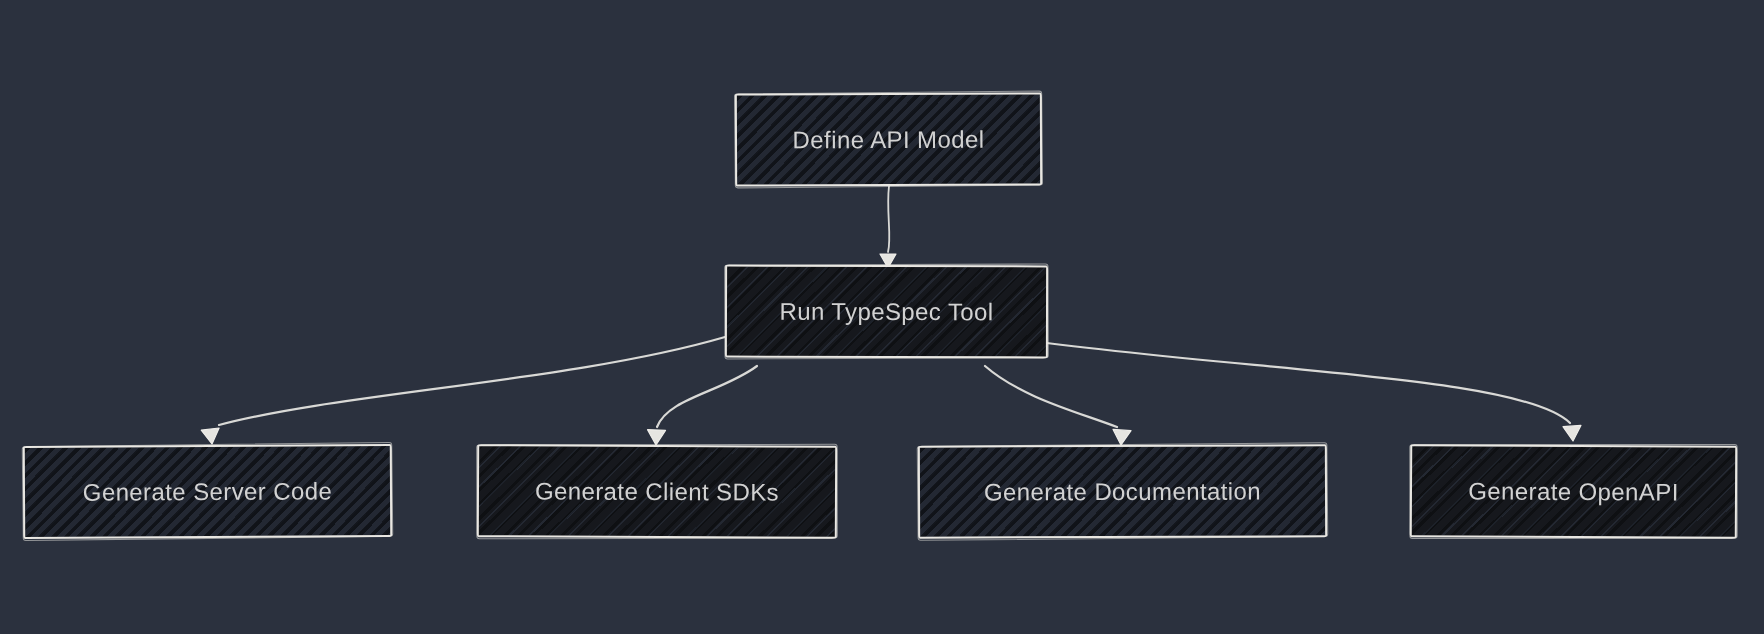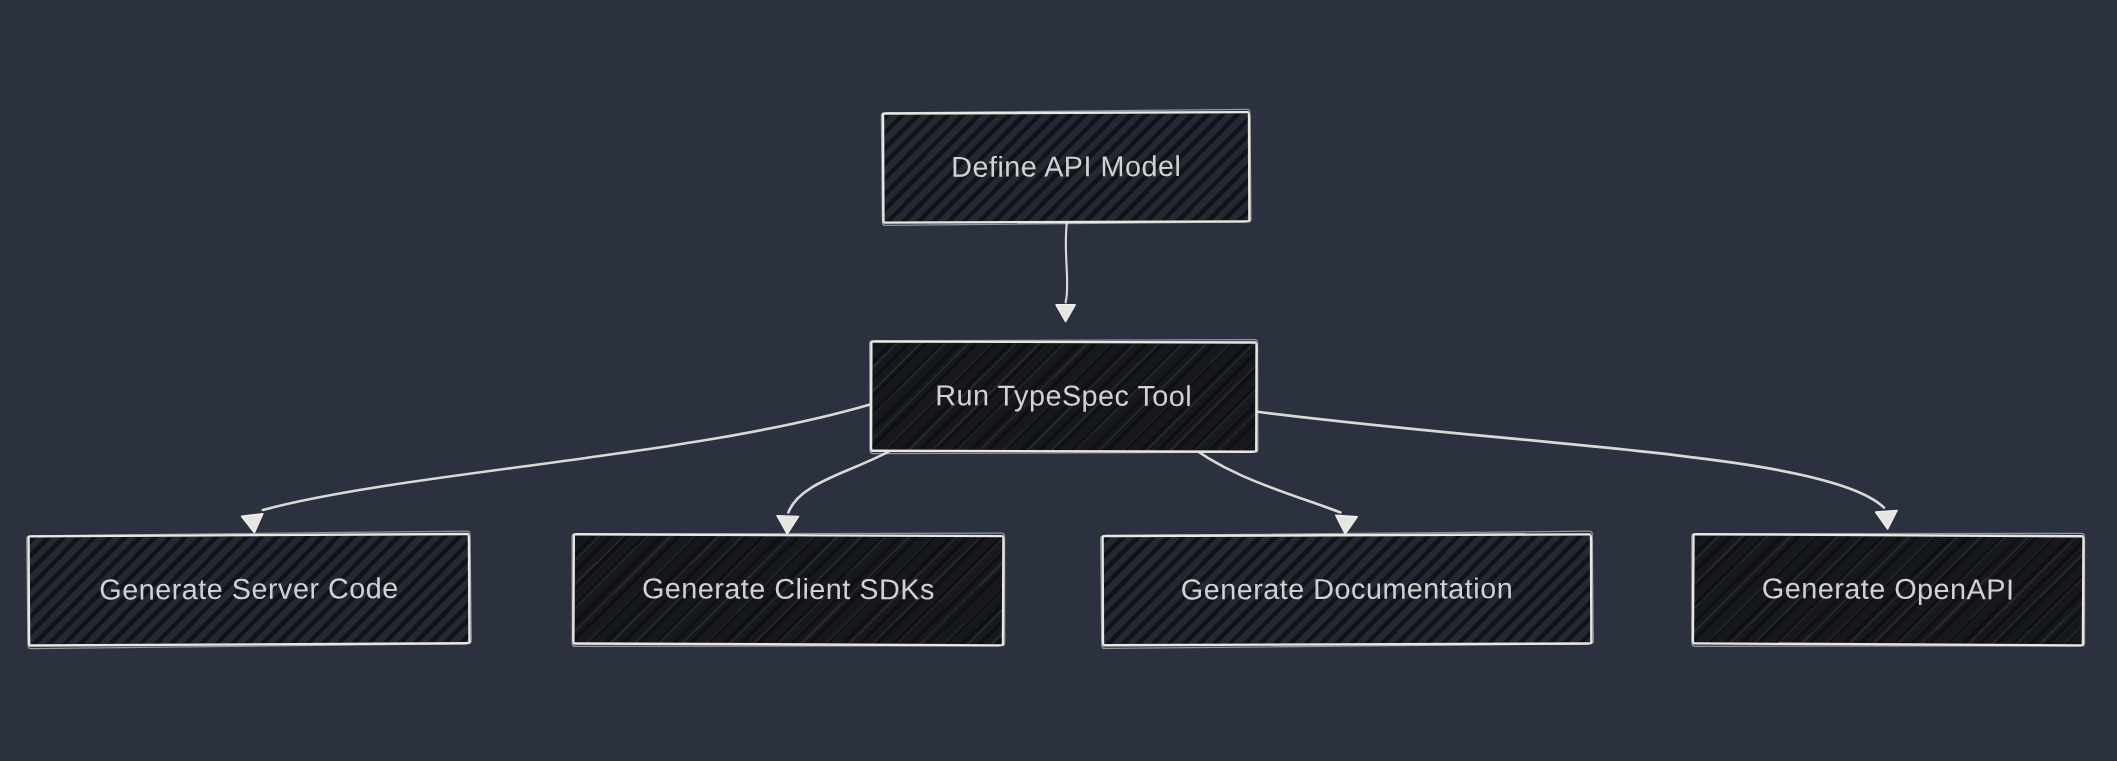"Run TypeSpec Tool" div.node { top: 284px -> 265px }
